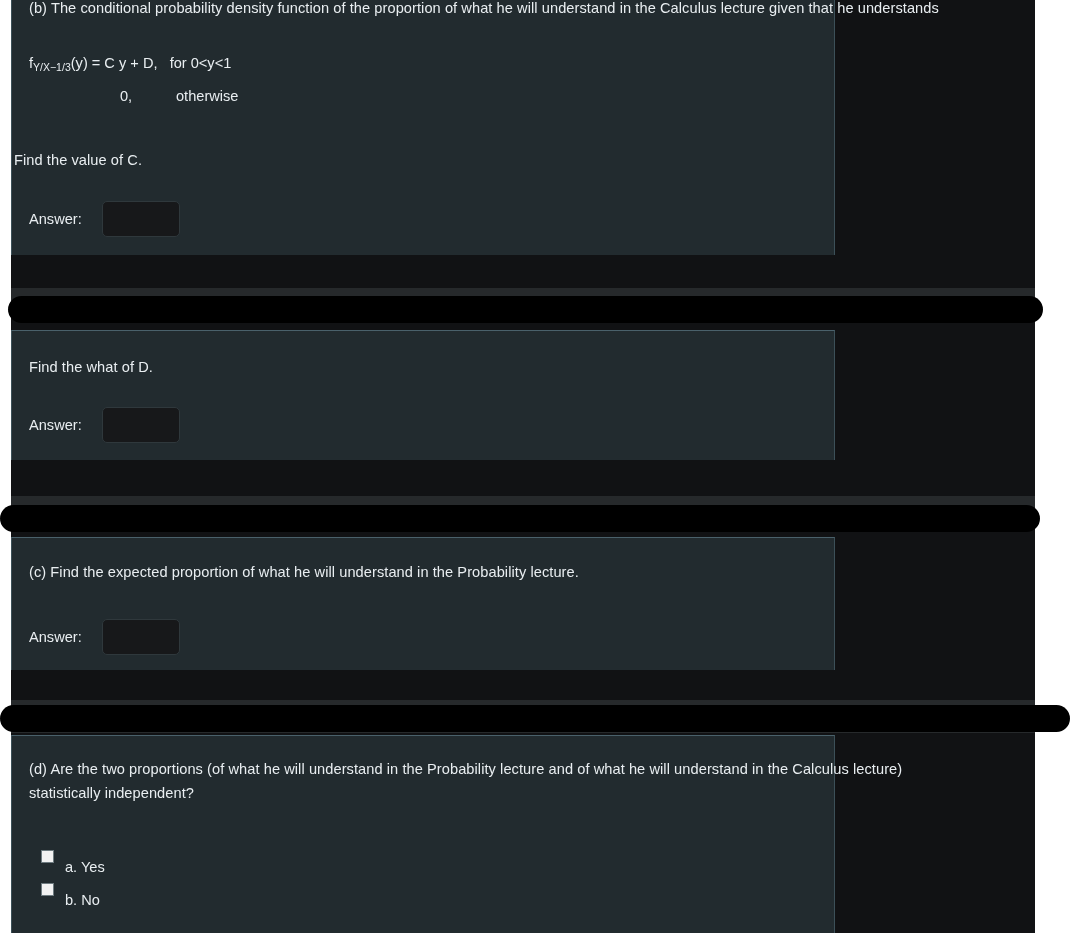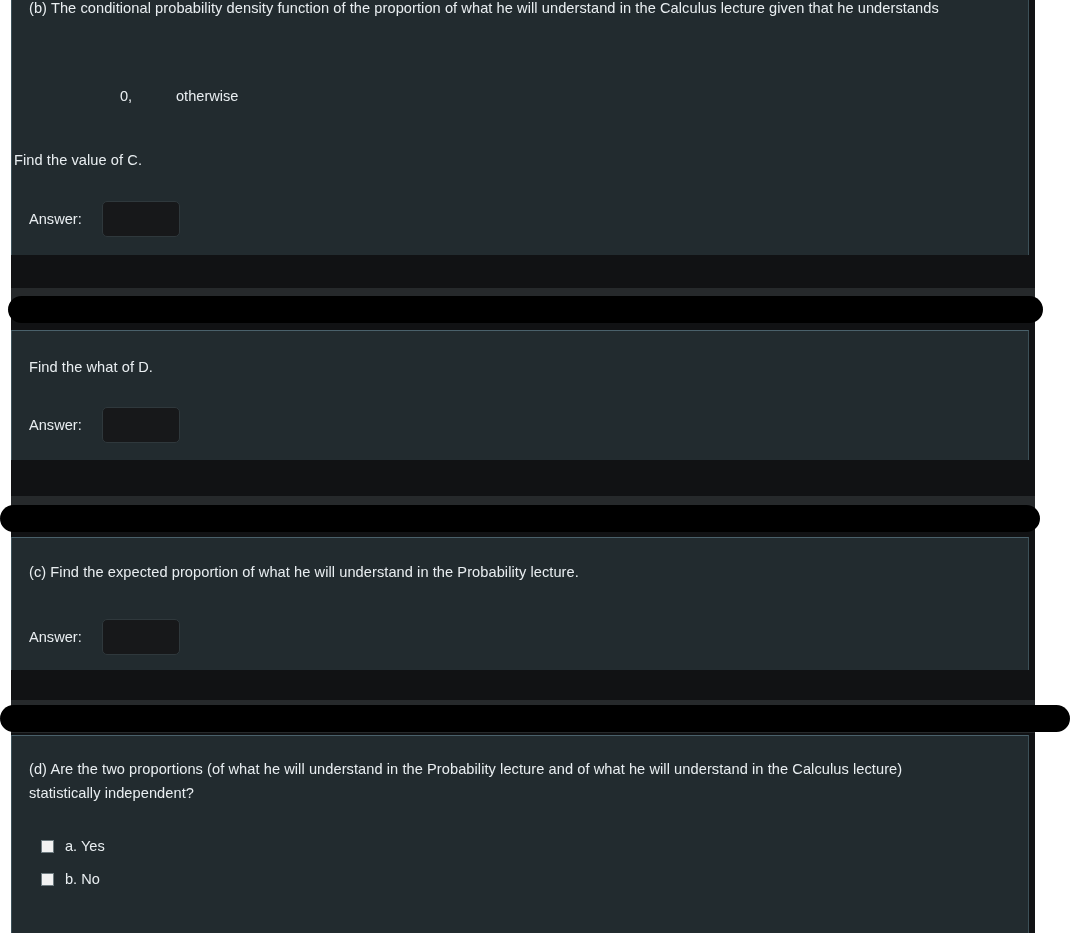"(b) The conditional probability density" .panel { width: 1018px -> 824px }
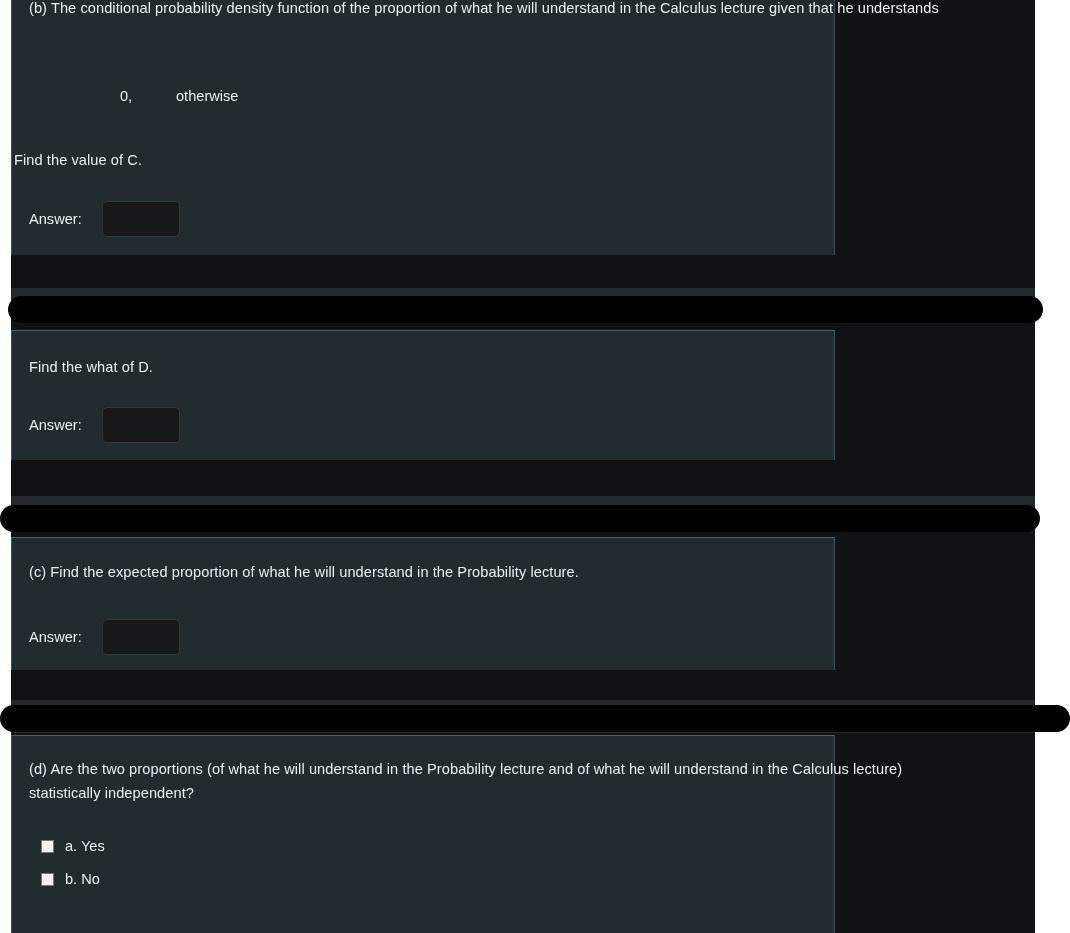"fY/X−1/3(y) = C y +" div.formula { html: none -> <div><span>f</span><span>Y/X−1/3</span><span>(y) = C y + D, for 0&lt;y&lt;1</span></div> }
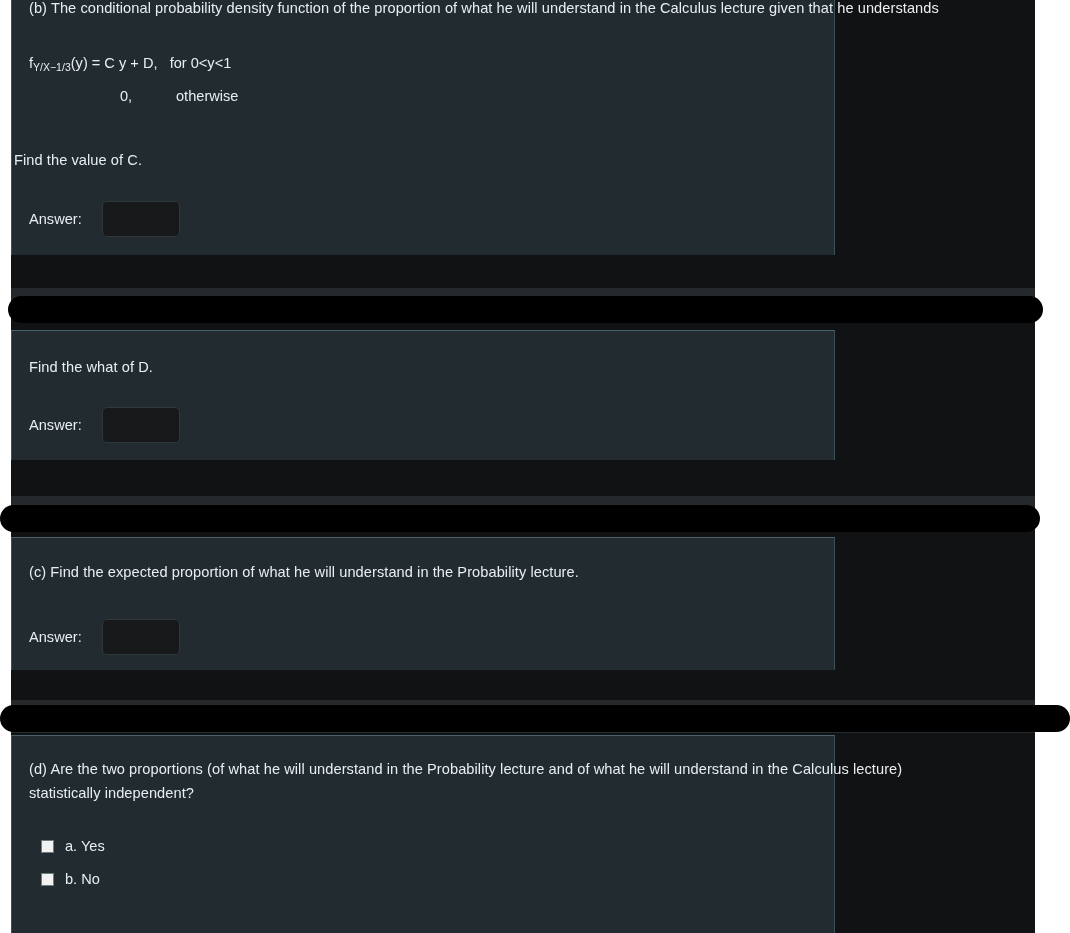"a. Yes" .opt-label { margin-top: none -> 21px }
